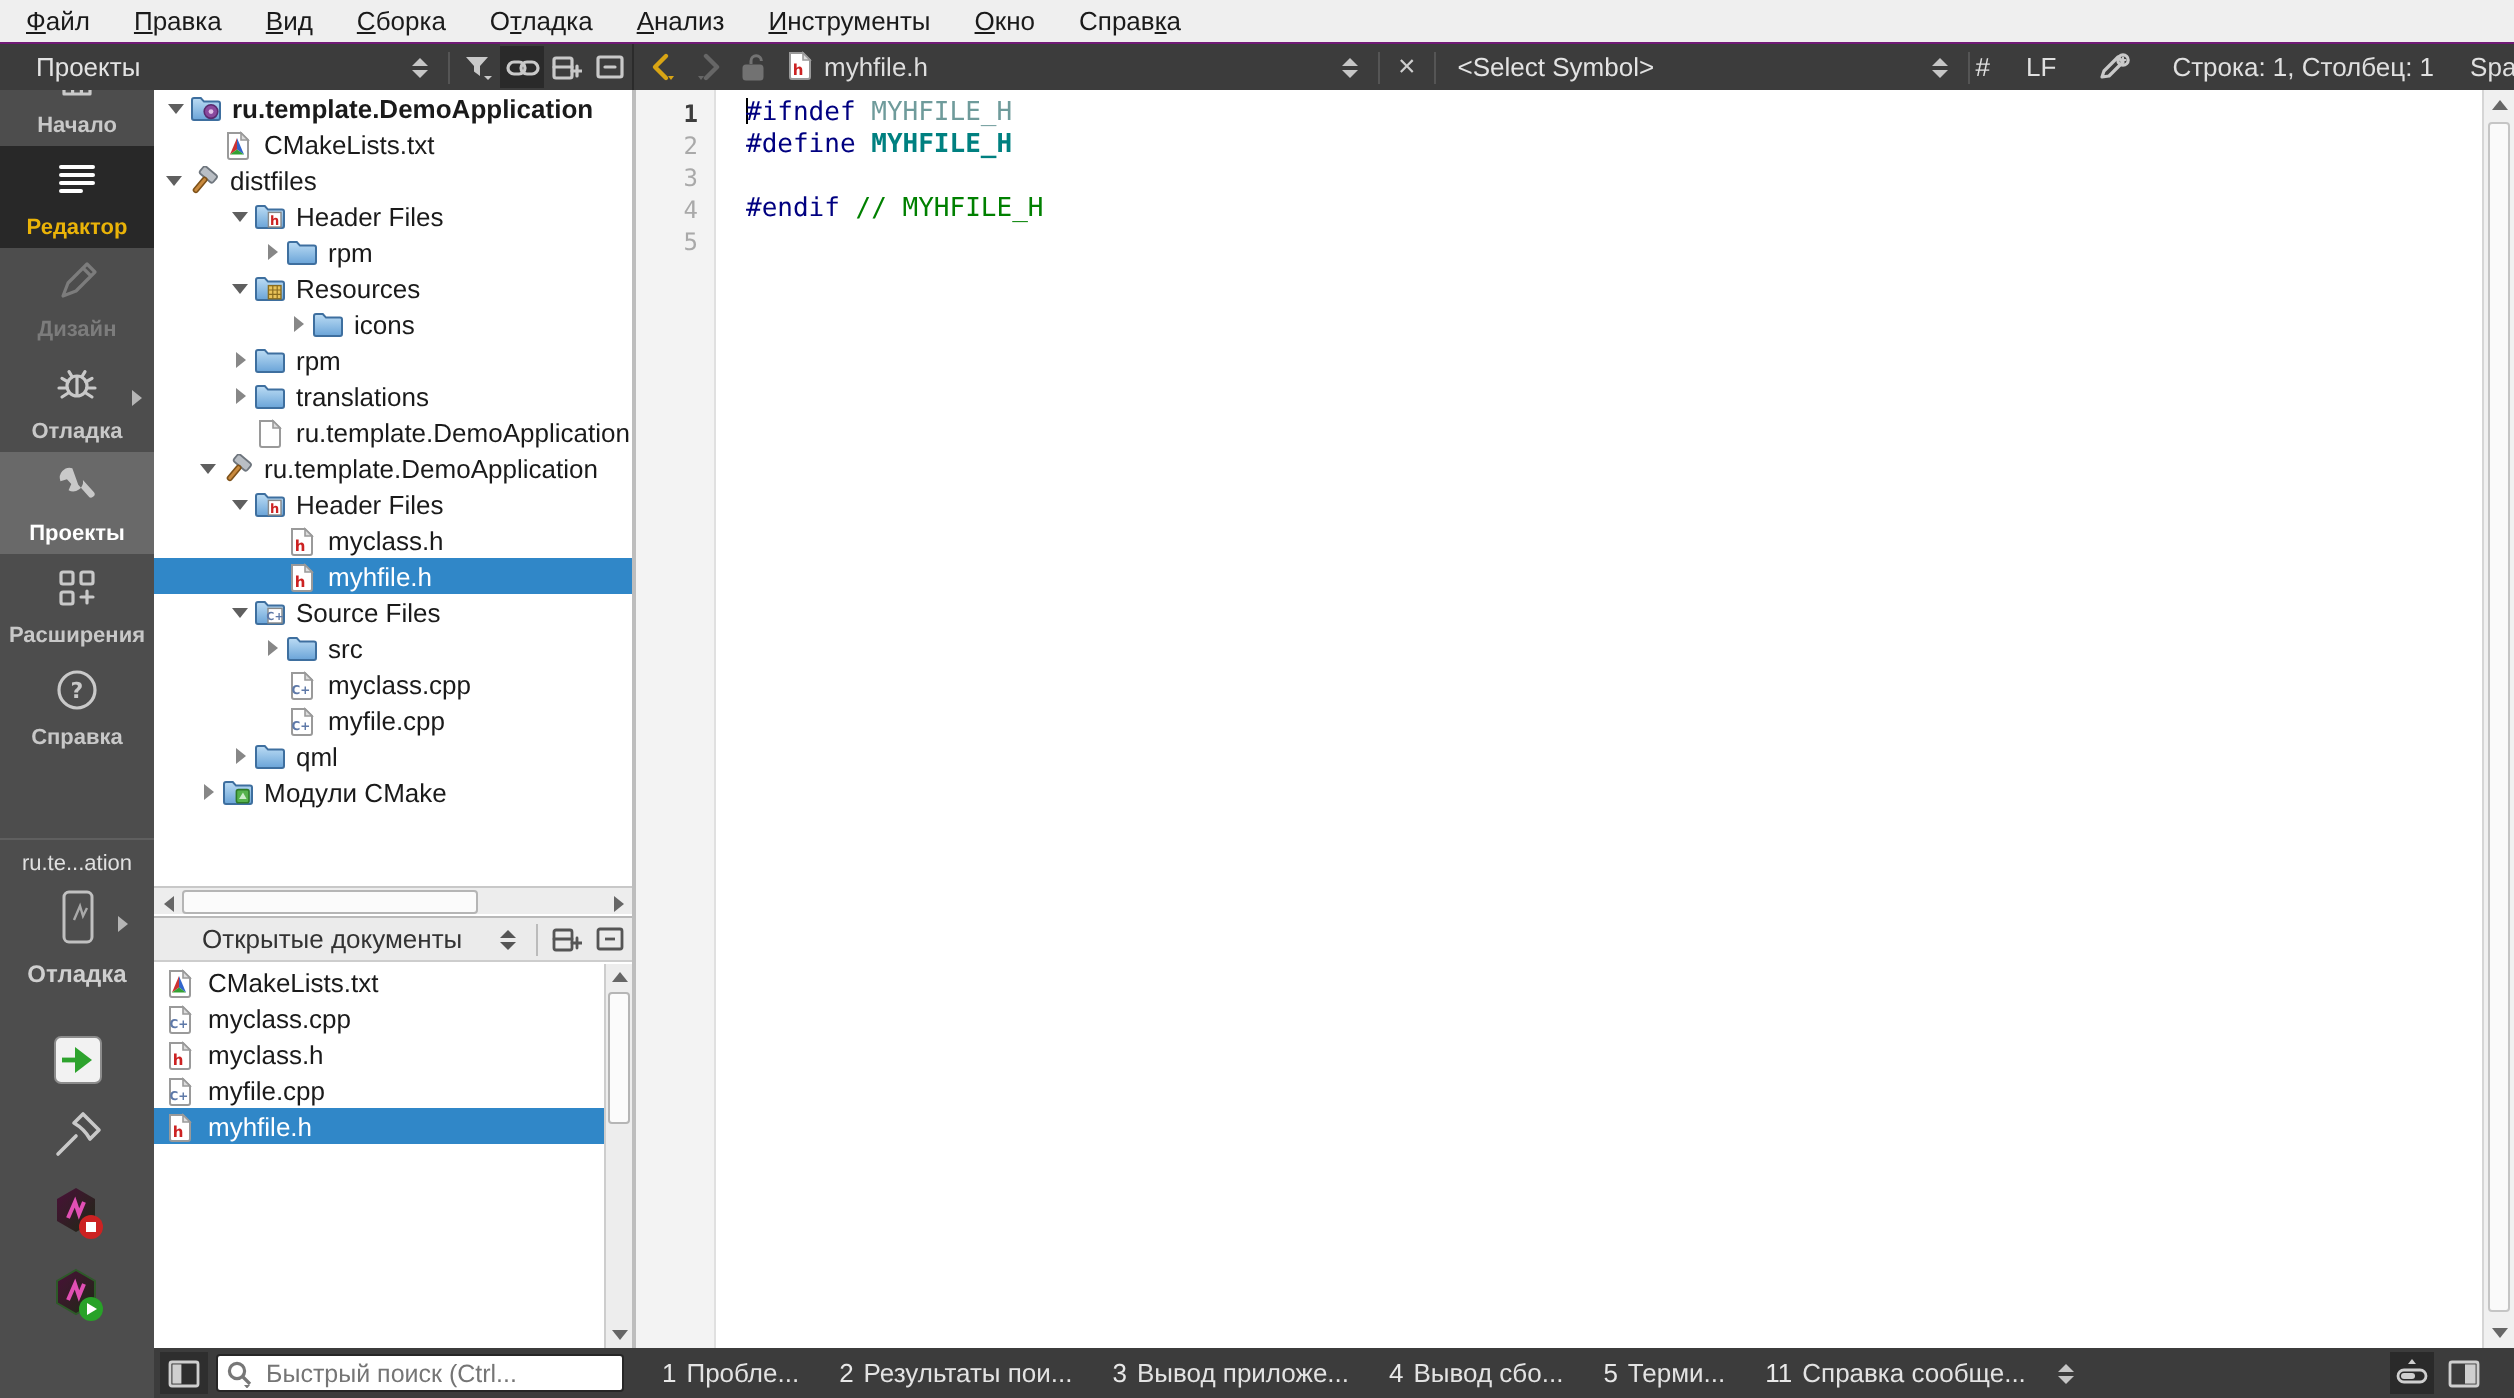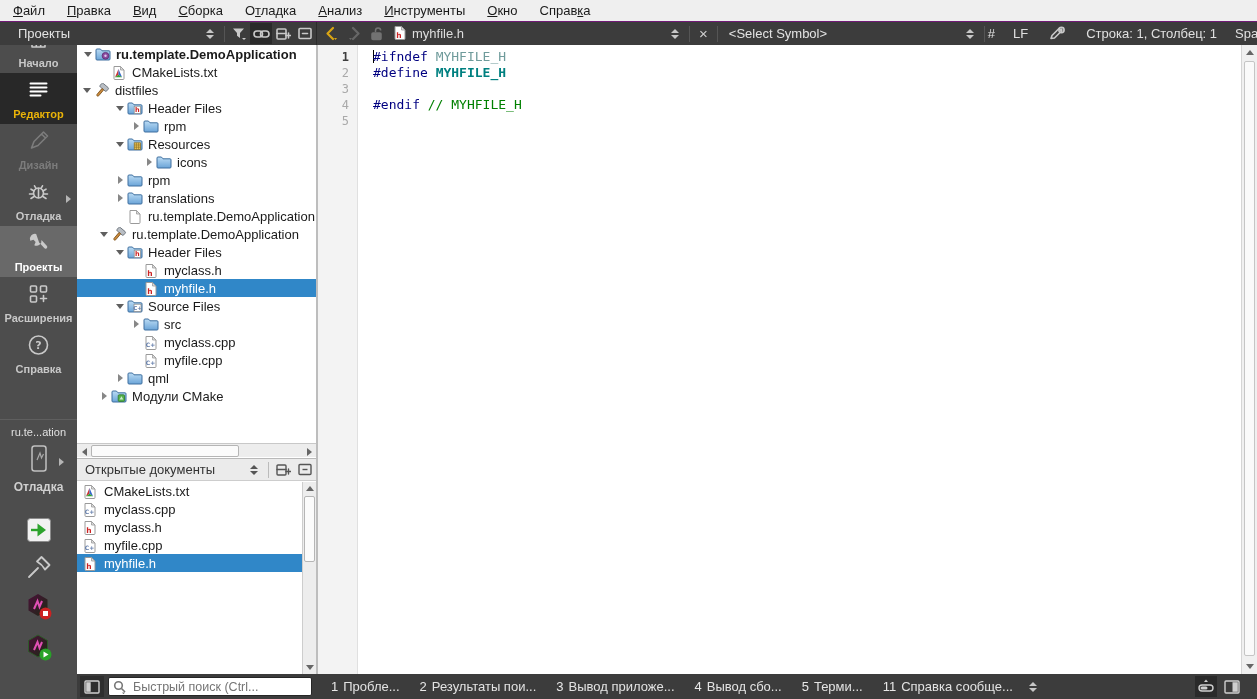"Открытые документы" .docs-header { padding-left: none -> 16px }
